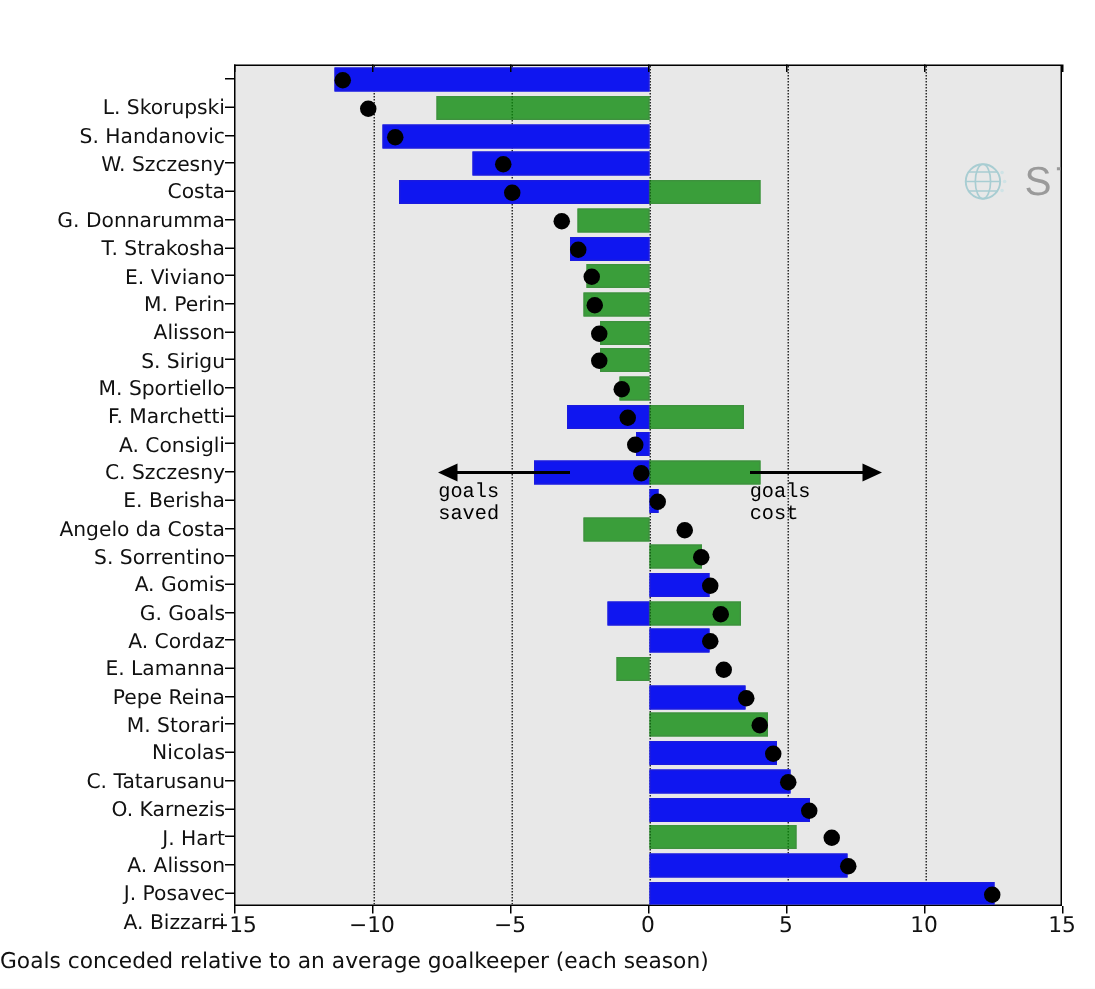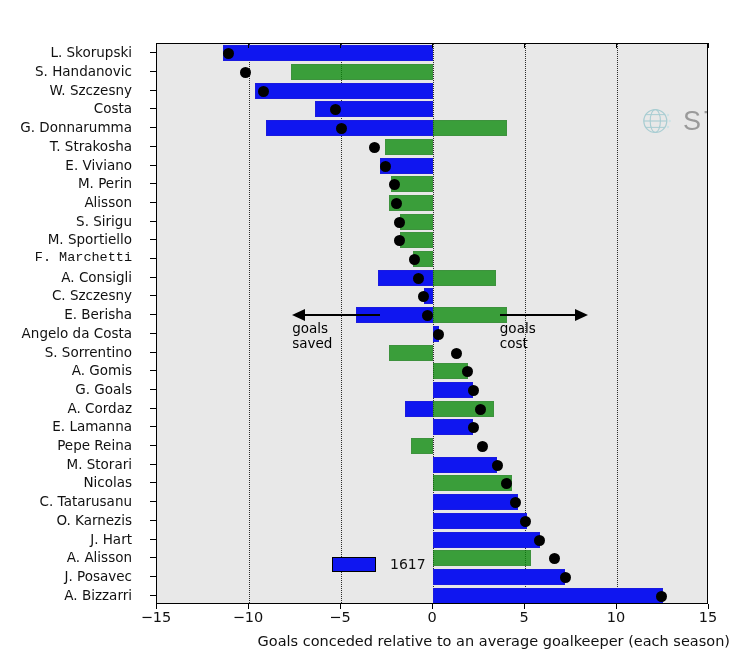"L. Skorupski" .ylabel { margin-top: none -> 20px; right: 20px -> 2px }
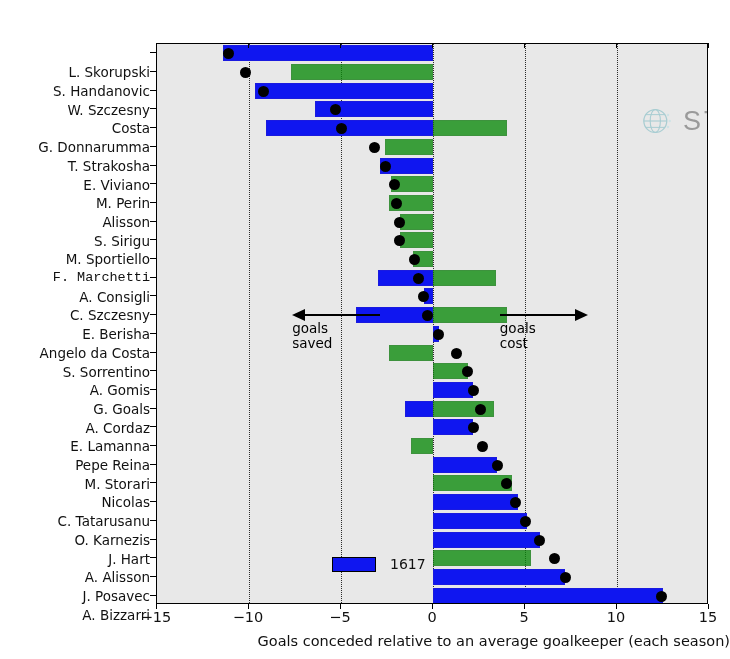"F. Marchetti" div.ylabel { font-family: Liberation Mono, monospace -> none }
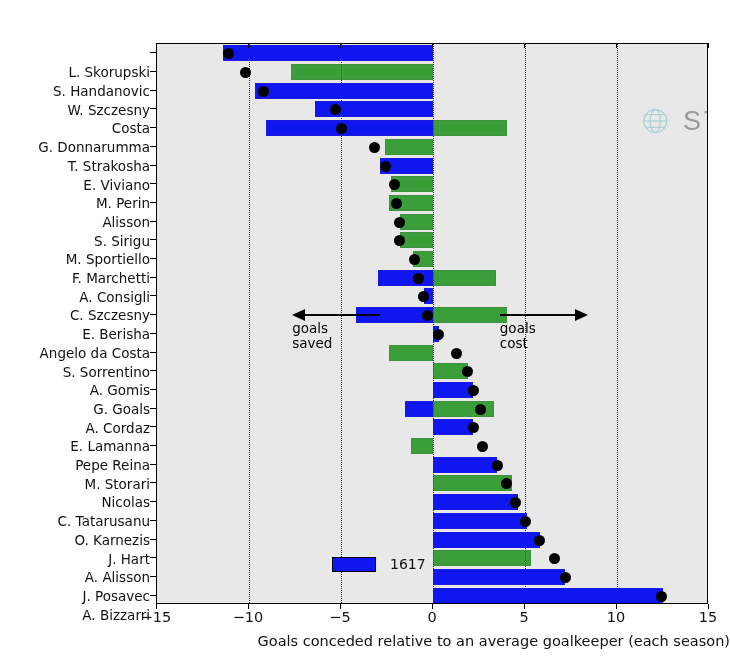"goals" .annot { font-family: none -> Liberation Mono, monospace }
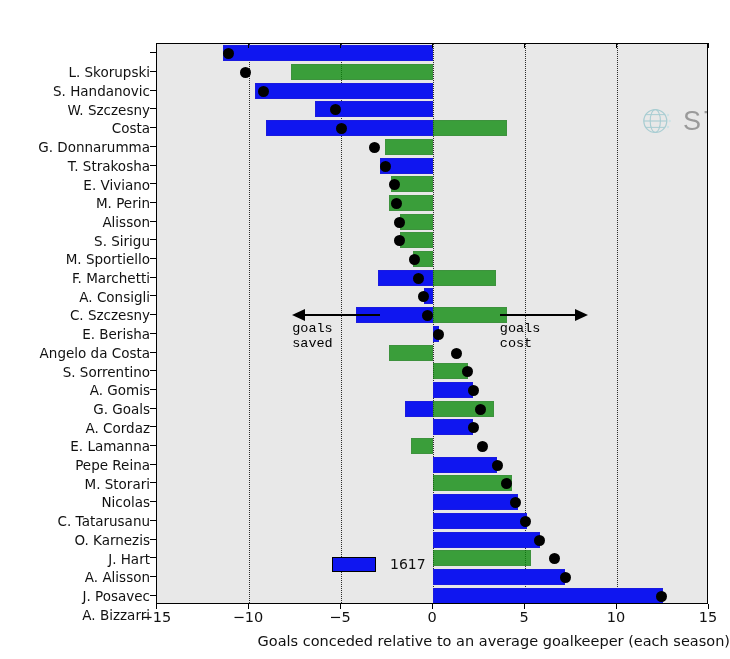"1617" div.legend-row { html: <div> <span></span> <span>1617</span> </div> -> none }
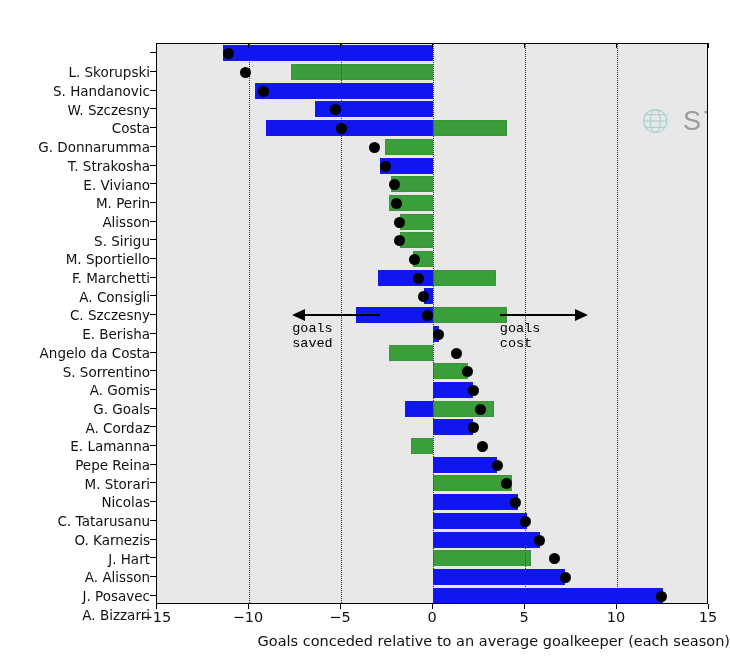"Goals conceded relative to an" .xaxis-title { text-align: right -> left }
